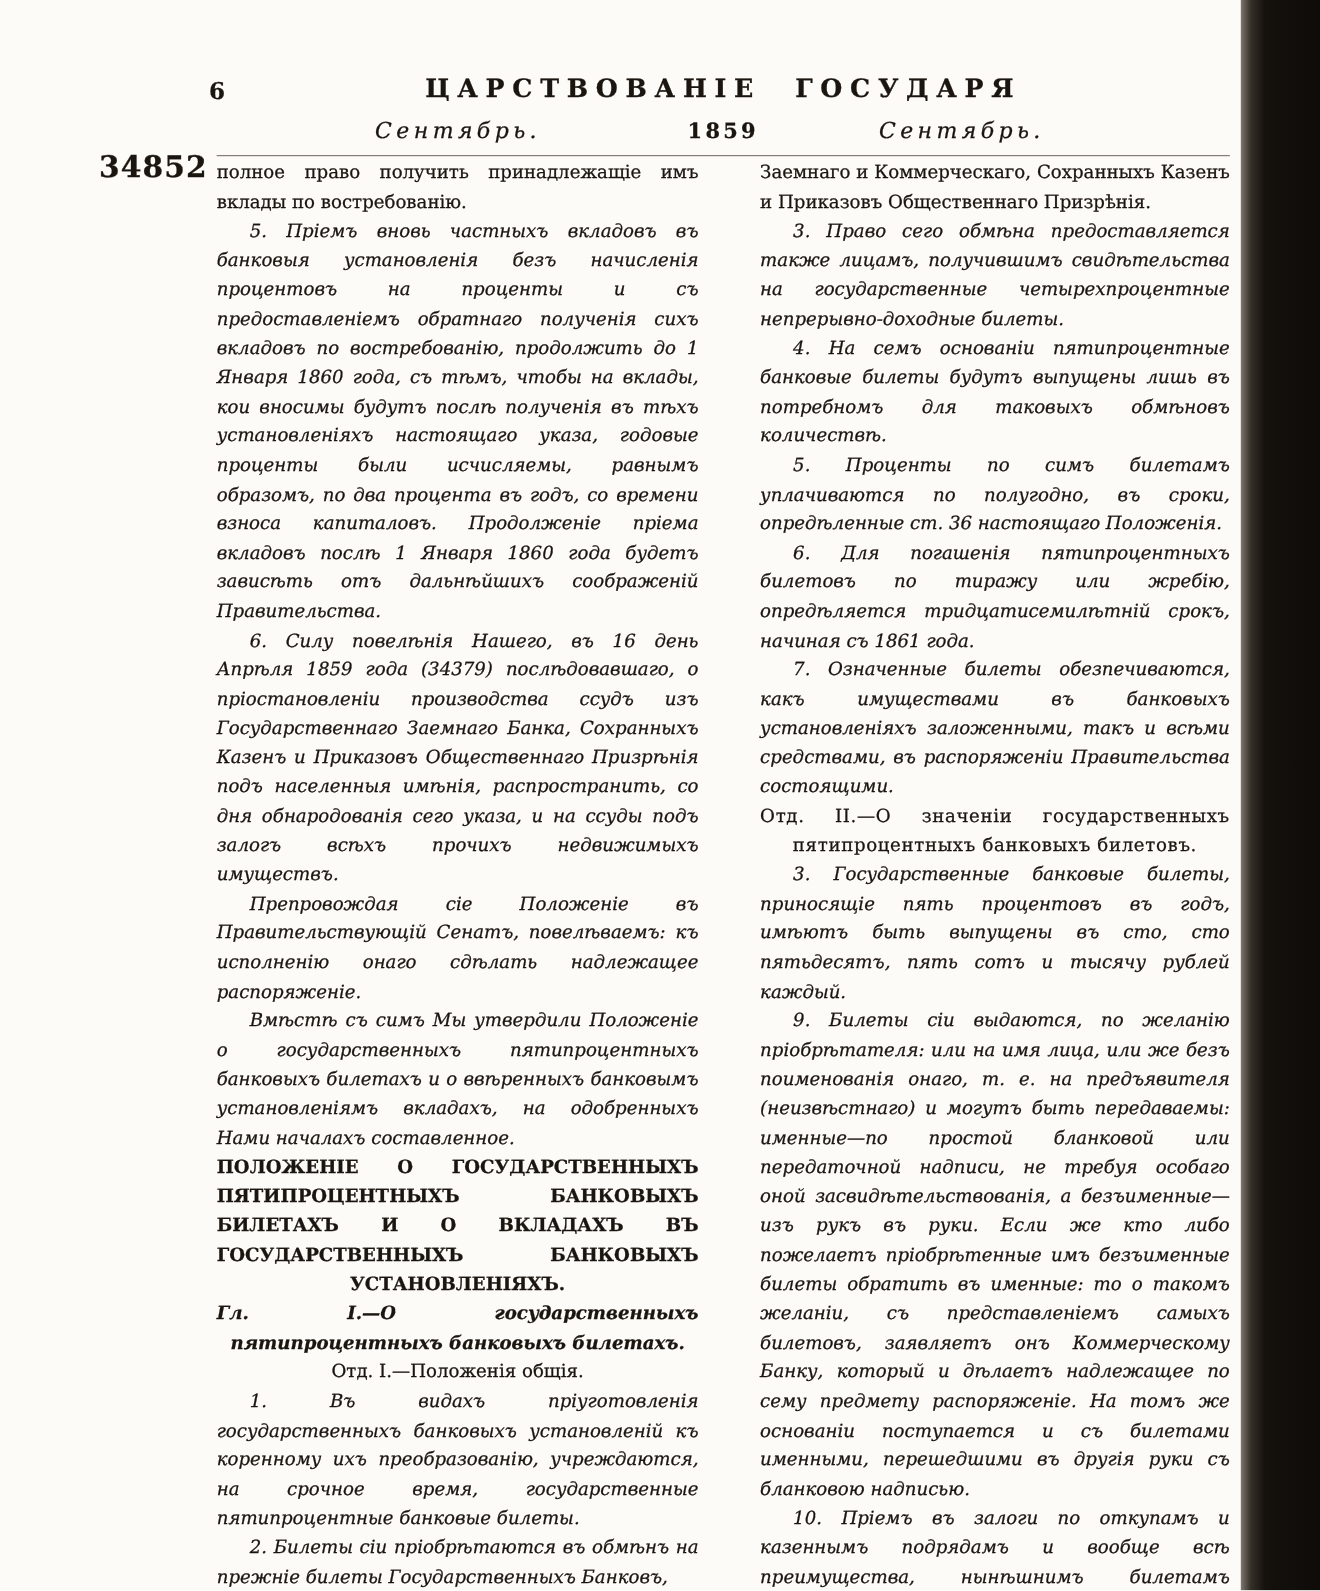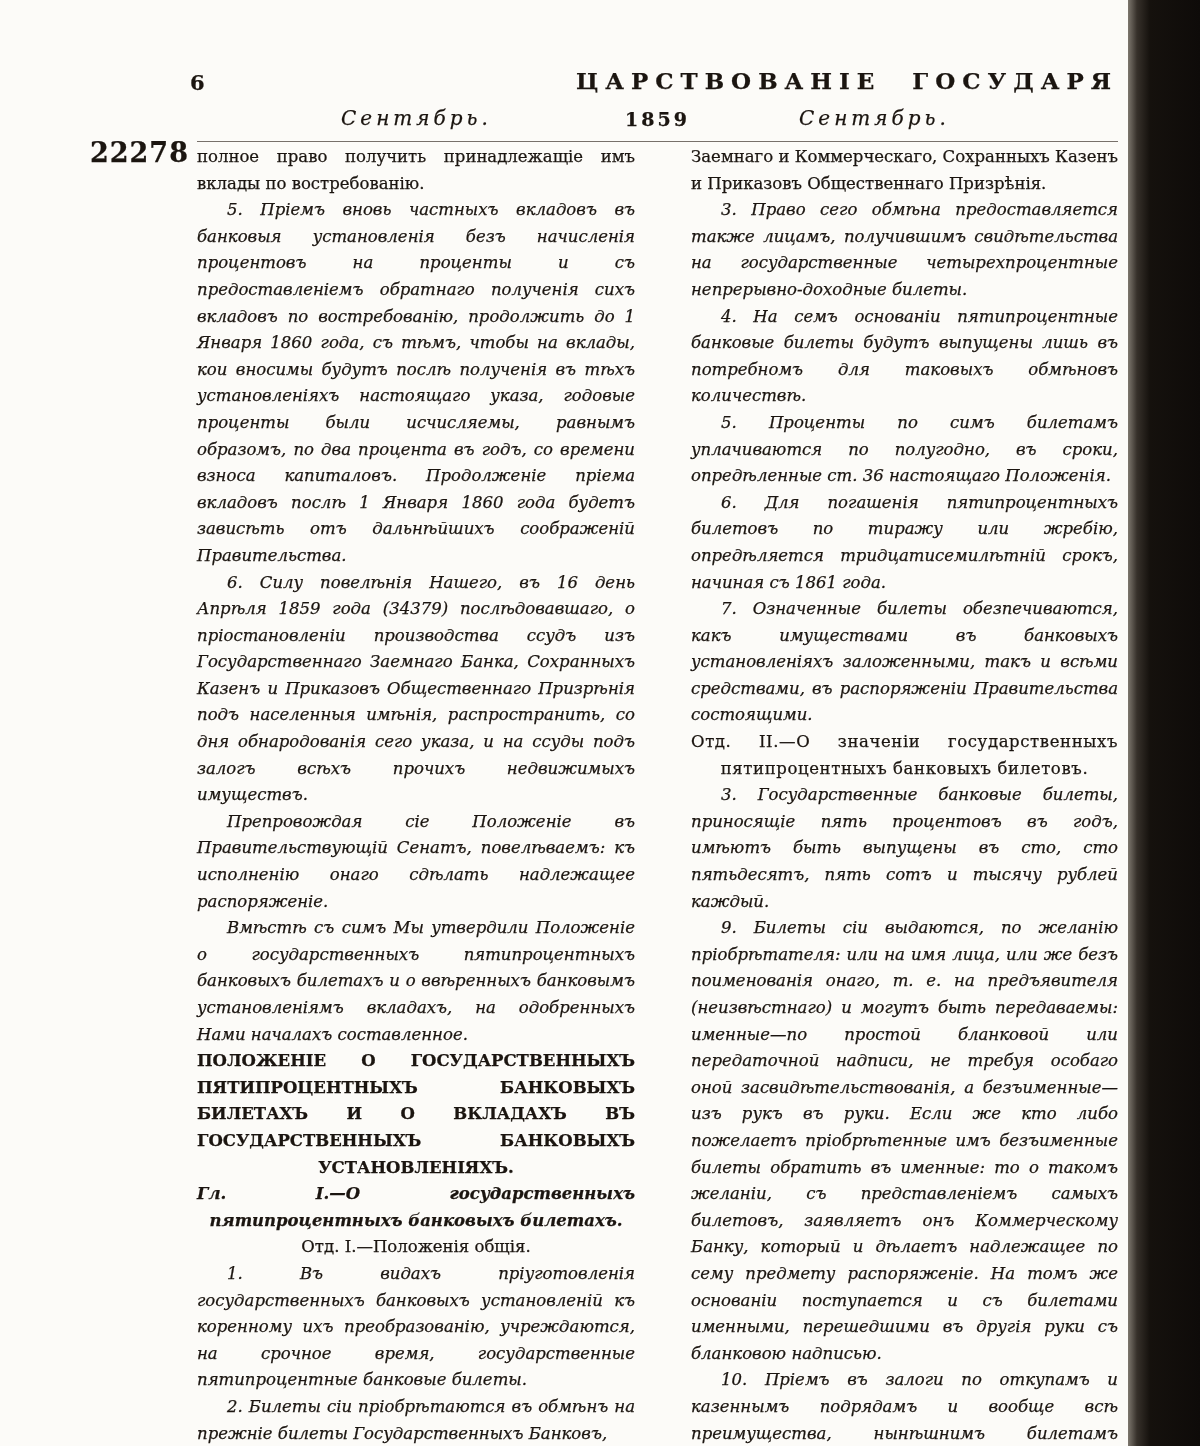"ЦАРСТВОВАНІЕ ГОСУДАРЯ" .title { text-align: right -> center }
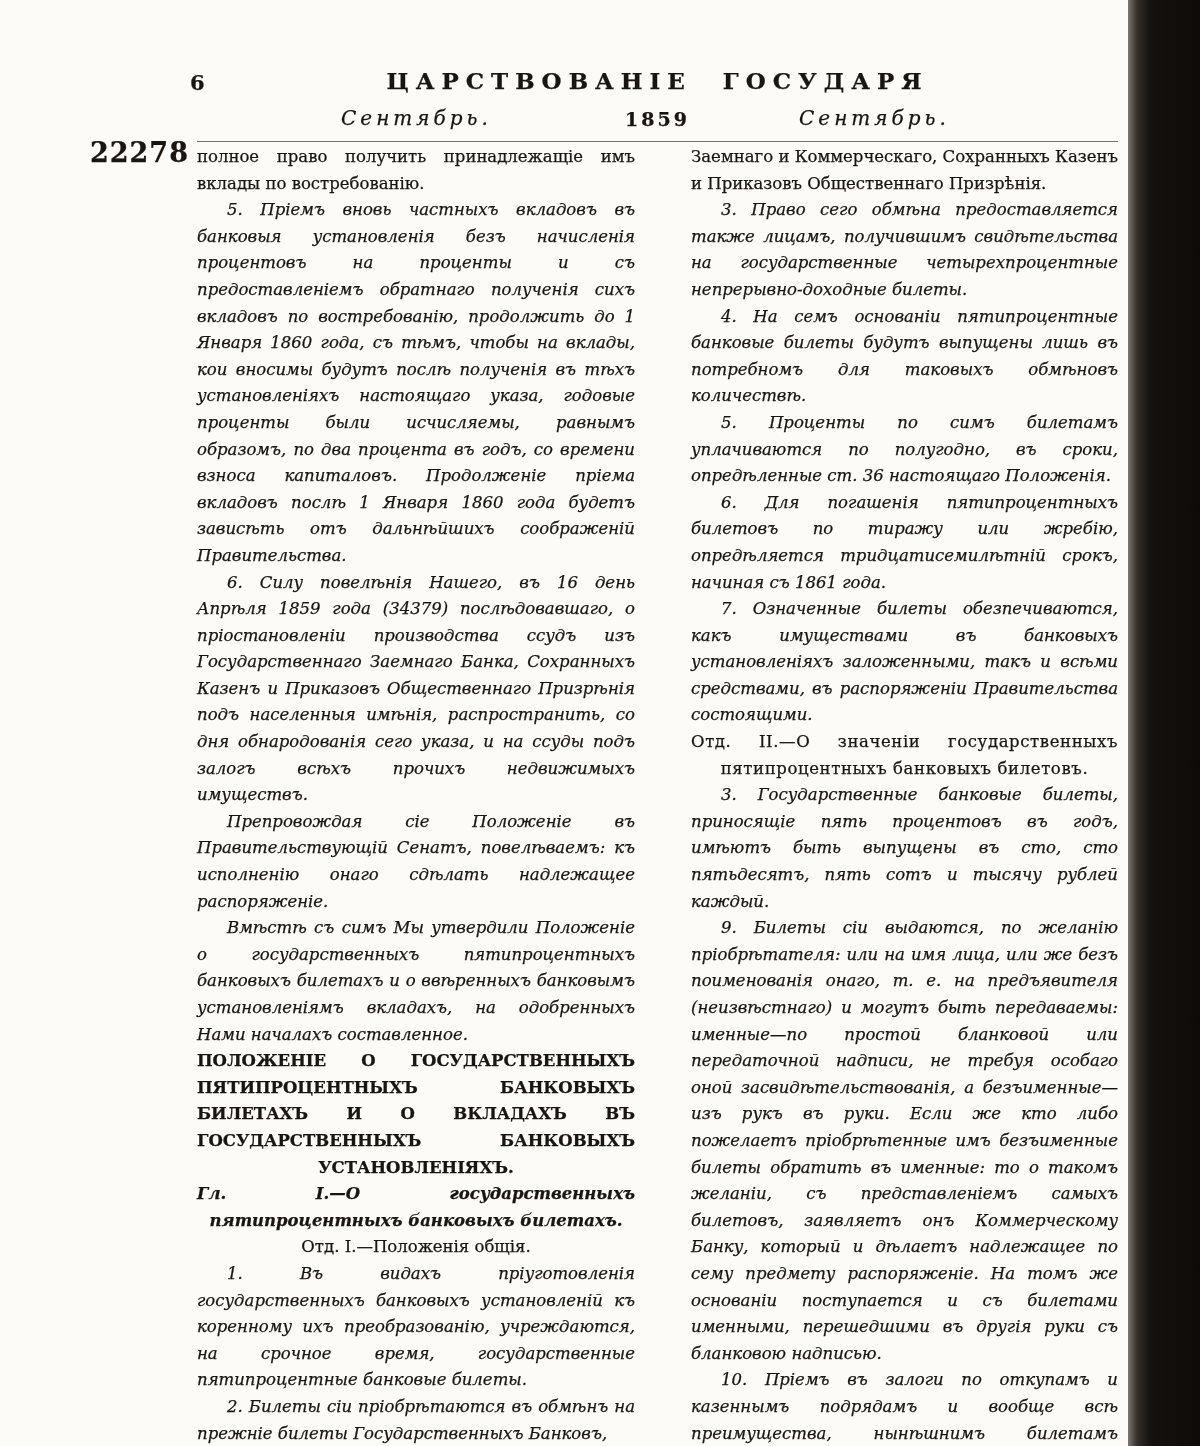"22278" span.act-number { text: 22278 -> 34852 }
